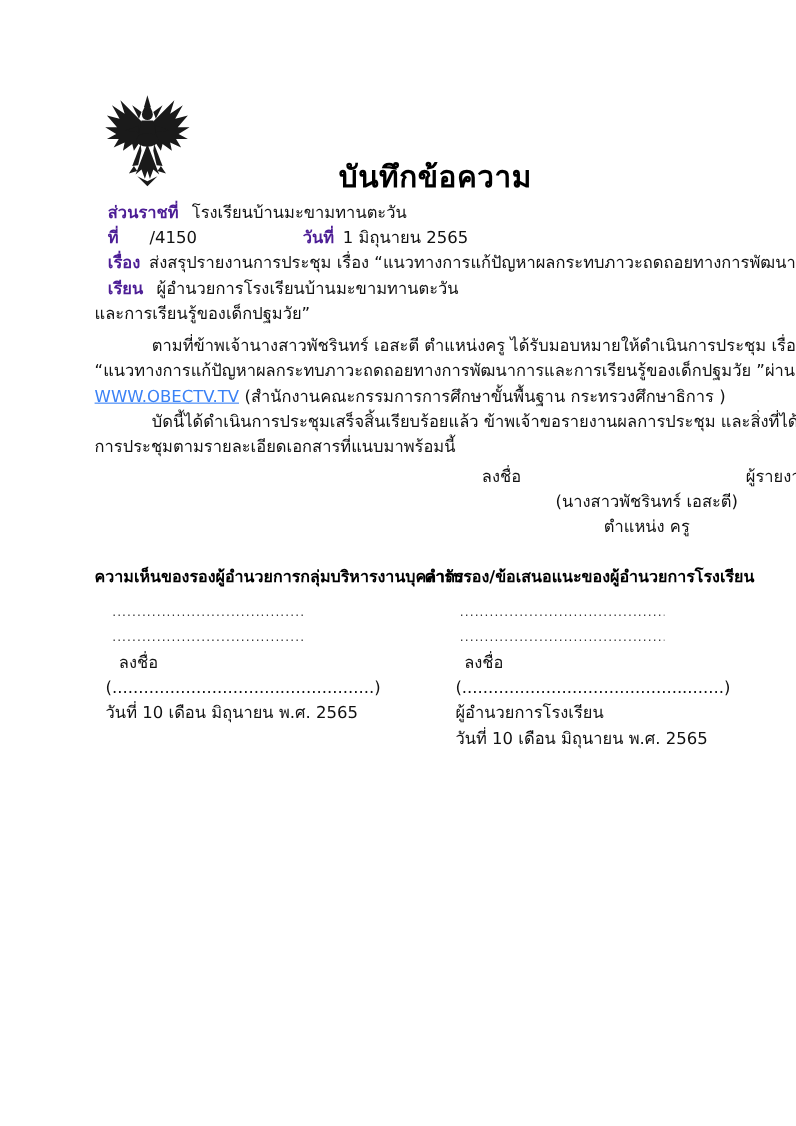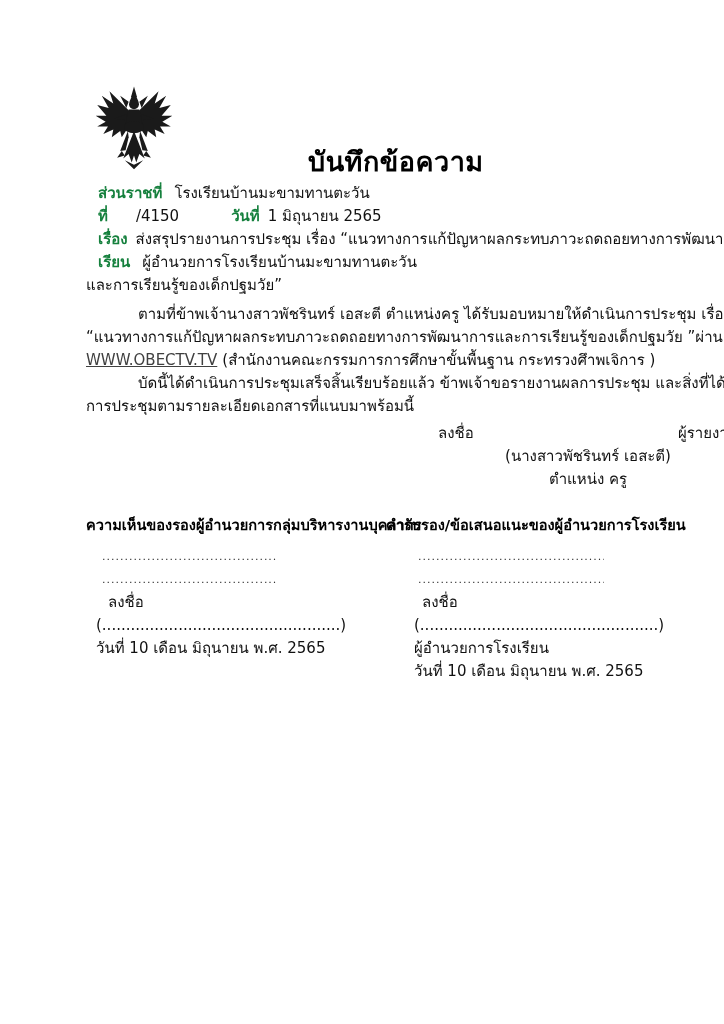"ส่วนราชที่" b.lbl { color: #15803d -> #4c1d95 }
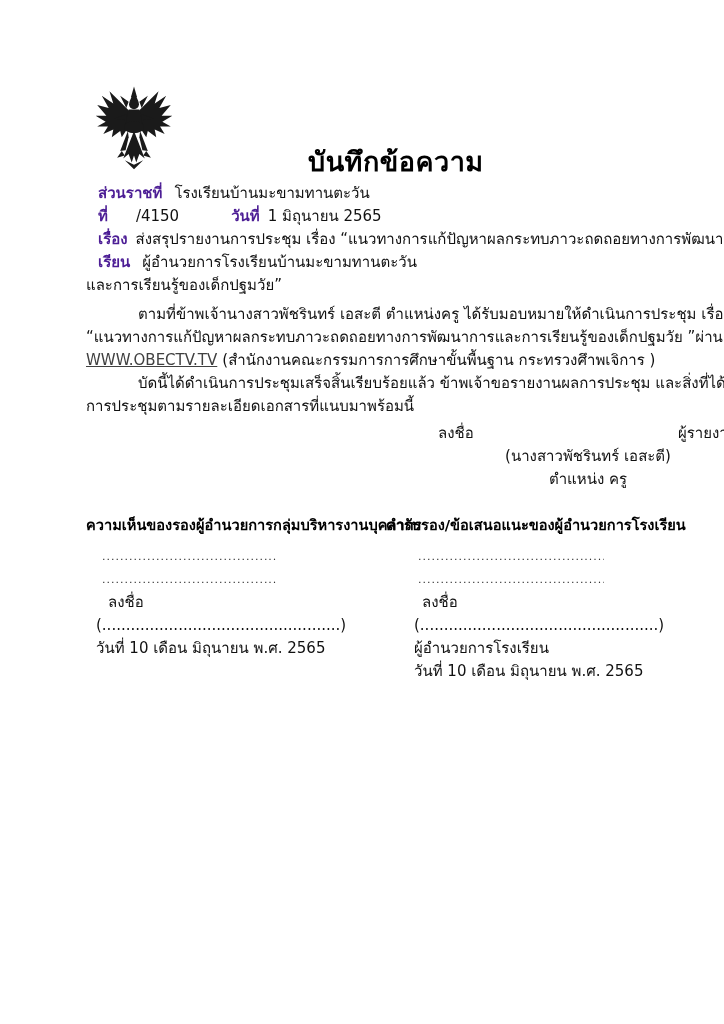"วันที่" .date-lbl { margin-left: 52px -> 96px }
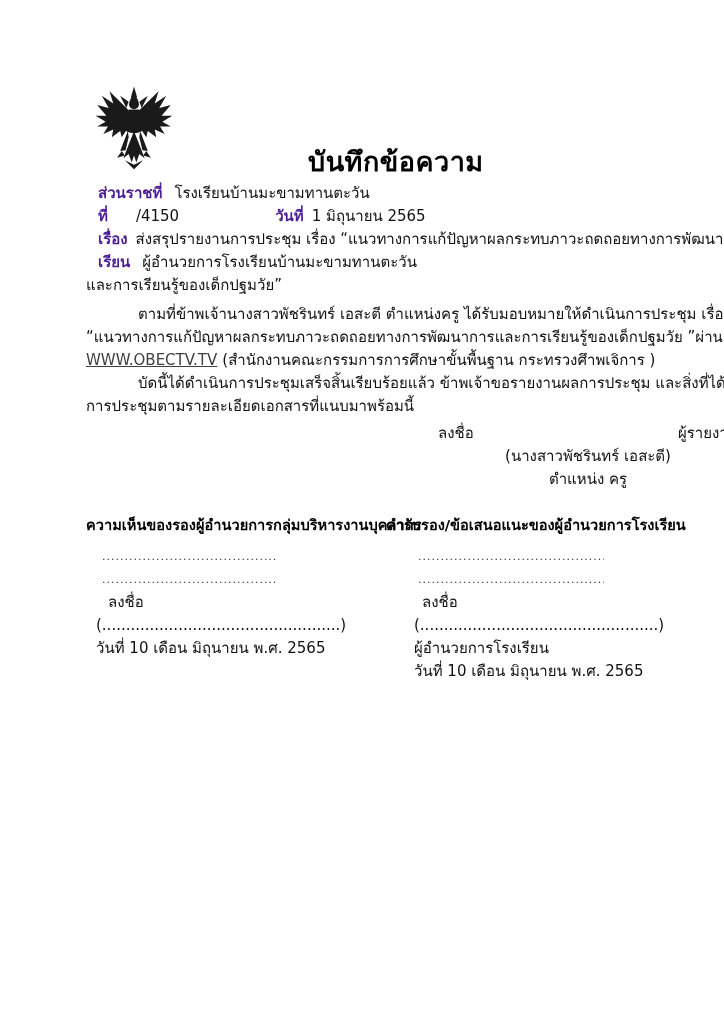"WWW.OBECTV.TV" a.doclink { color: #404040 -> #3b82f6 }
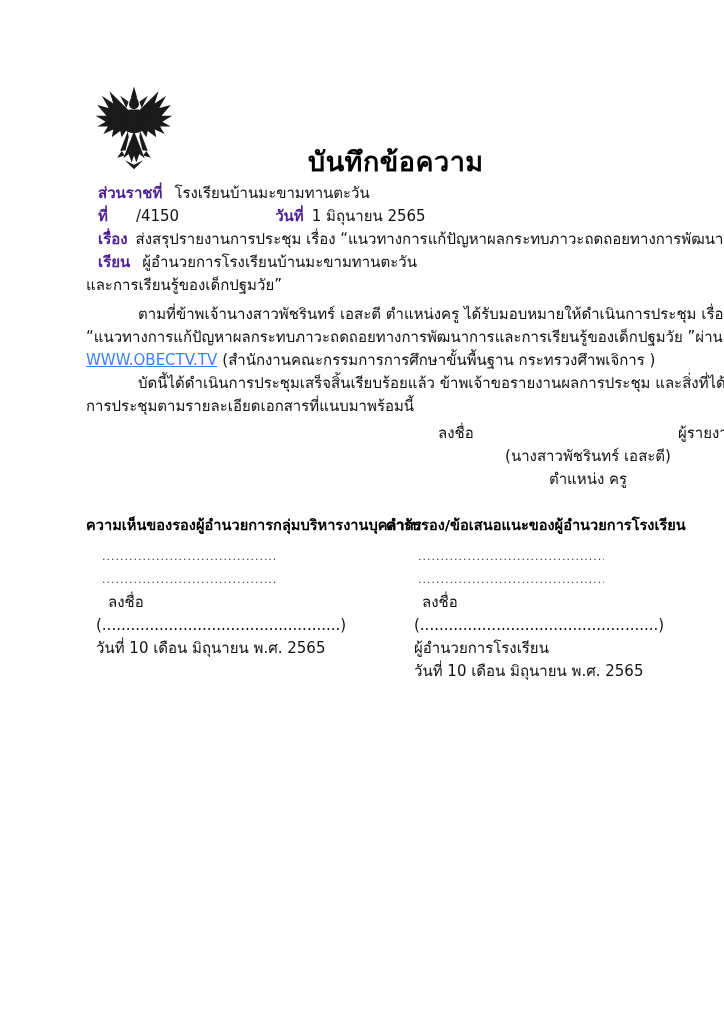"(สำนักงานคณะกรรมการการศึกษาขั้นพื้นฐาน" span.after-link { text: กระทรวงศึาพเจิการ -> กระทรวงศึกษาธิการ }
